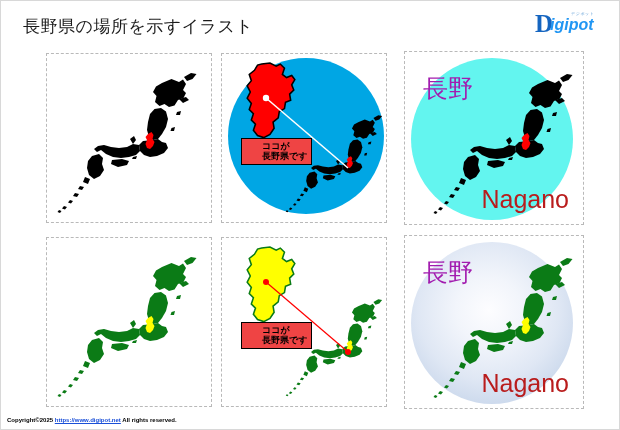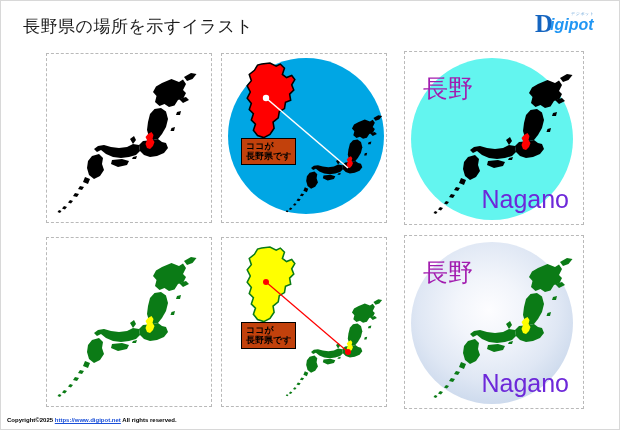"ココが" .callout { background: #c2410c -> #ef4444; padding: 2px 4px 3px 4px -> 2px 4px 3px 20px }
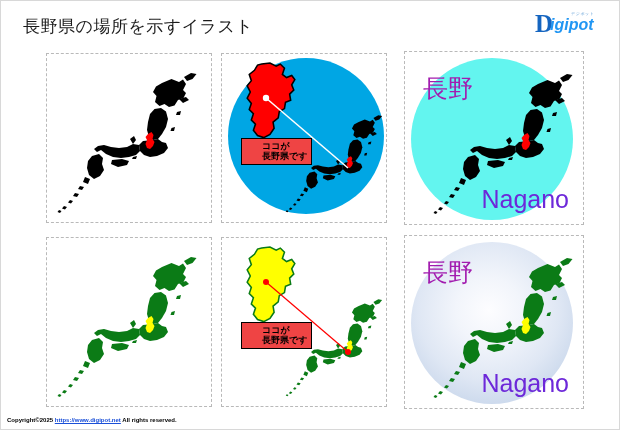"Nagano" .label-en { color: #6d28d9 -> #b91c1c }
